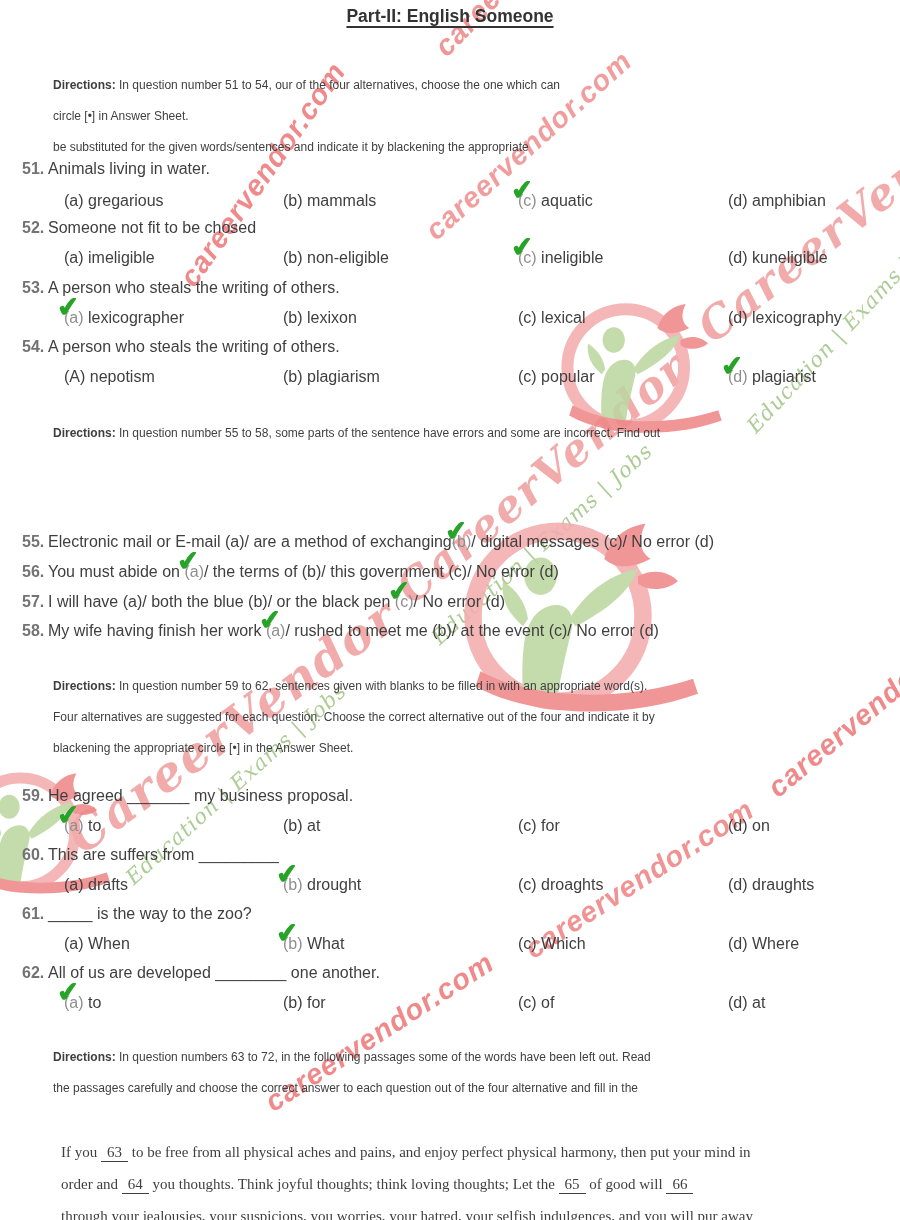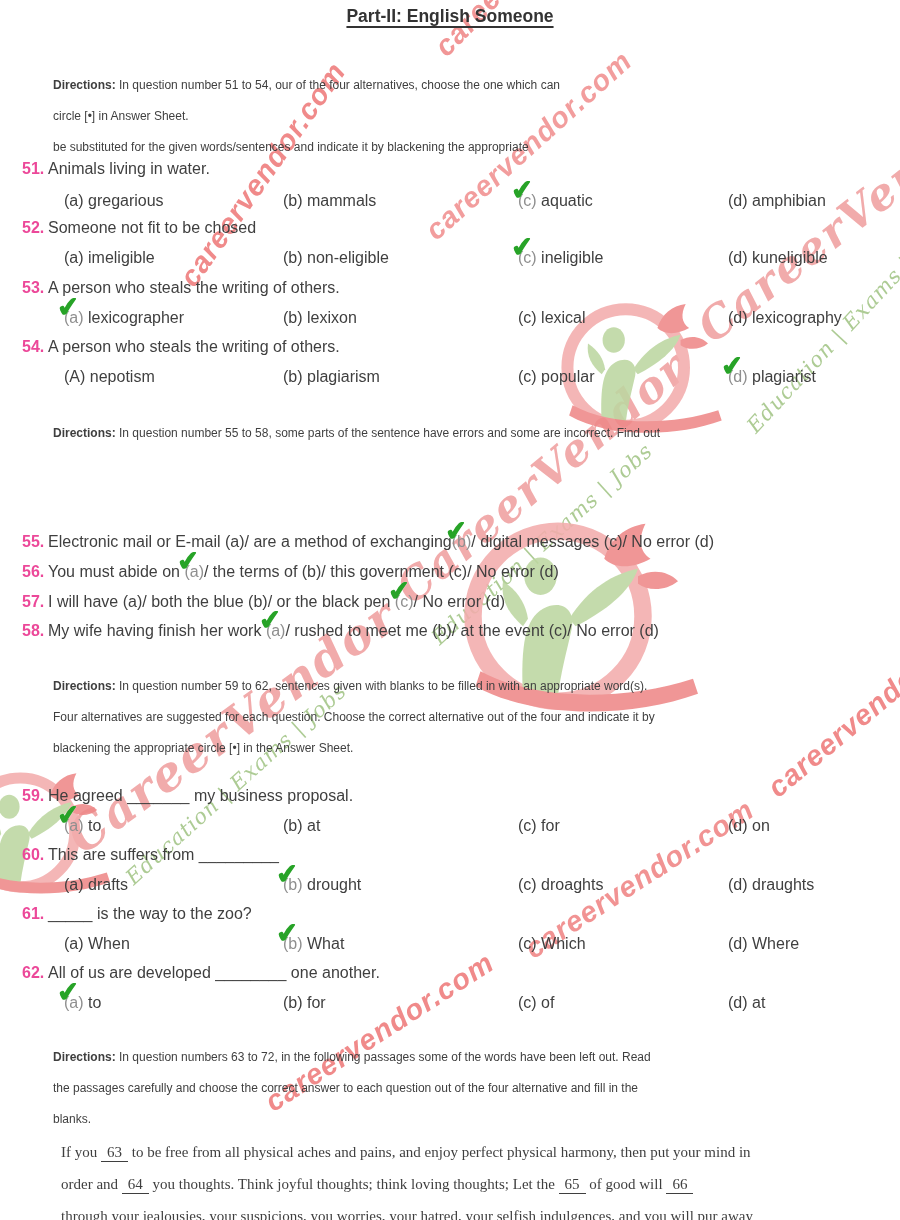"51." .qnum { color: #ec4899 -> #737373 }
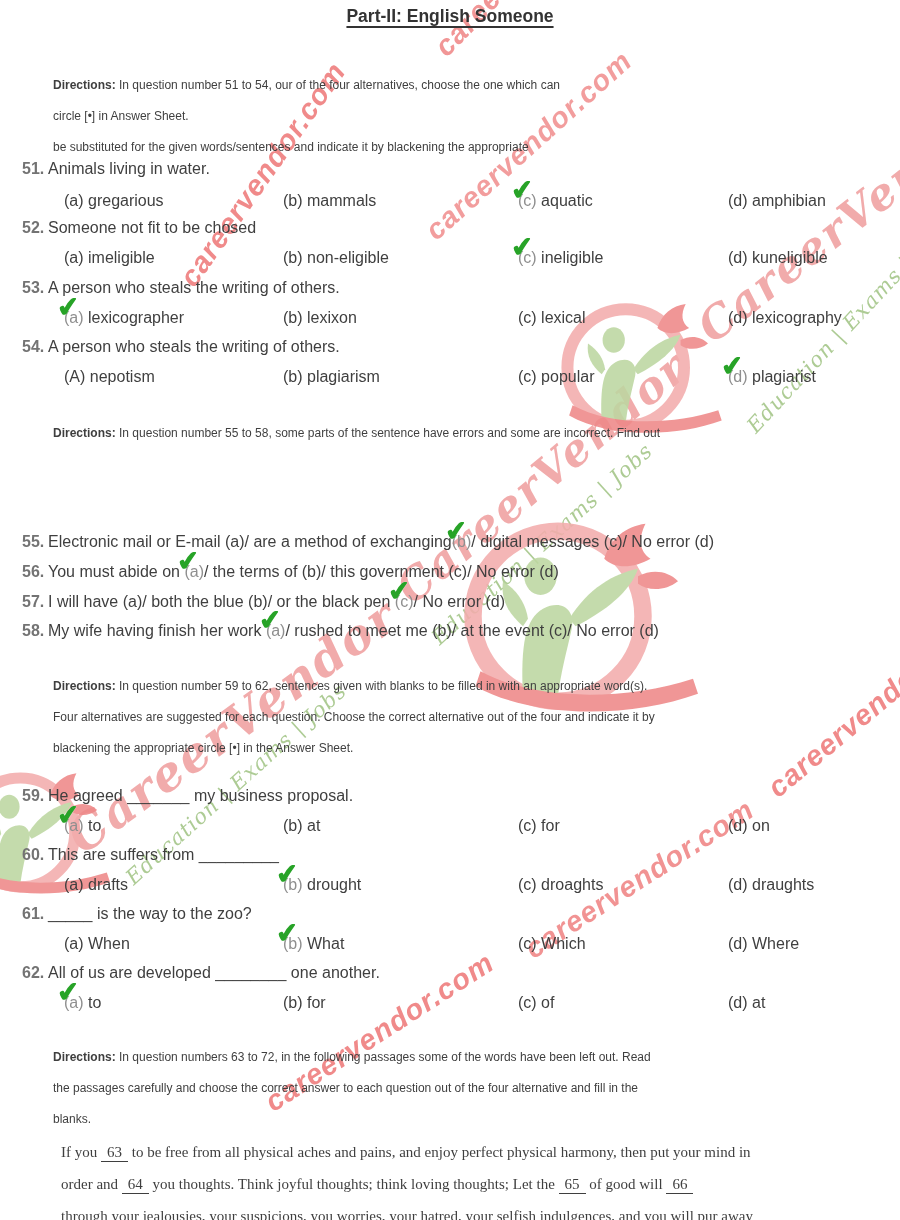"blanks." div.dline { html: <div>blanks.</div> -> none }
